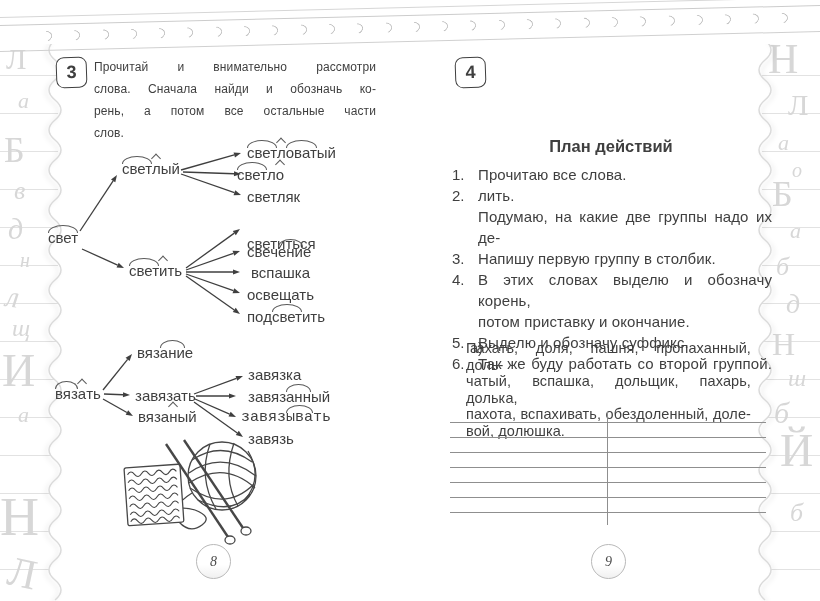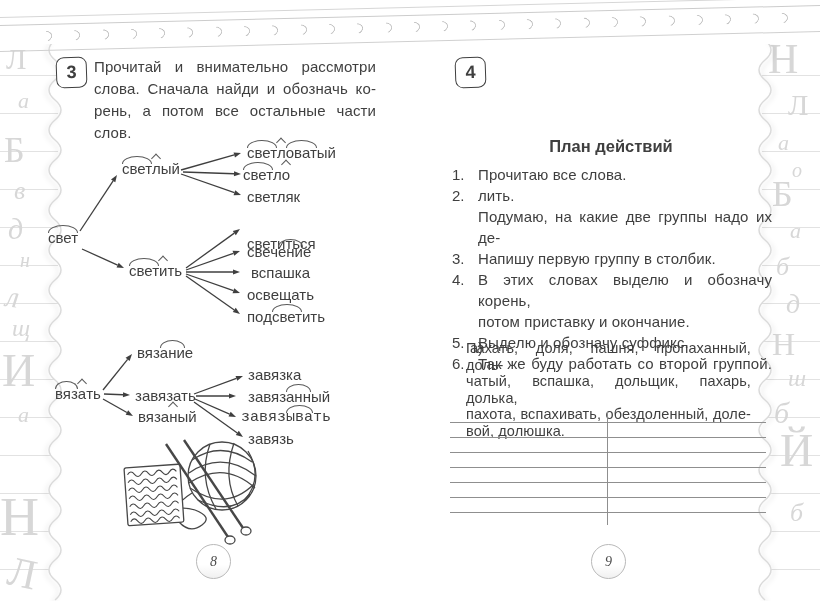"Прочитай и внимательно рассмотри" .tline { font-size: 15px -> 12px }
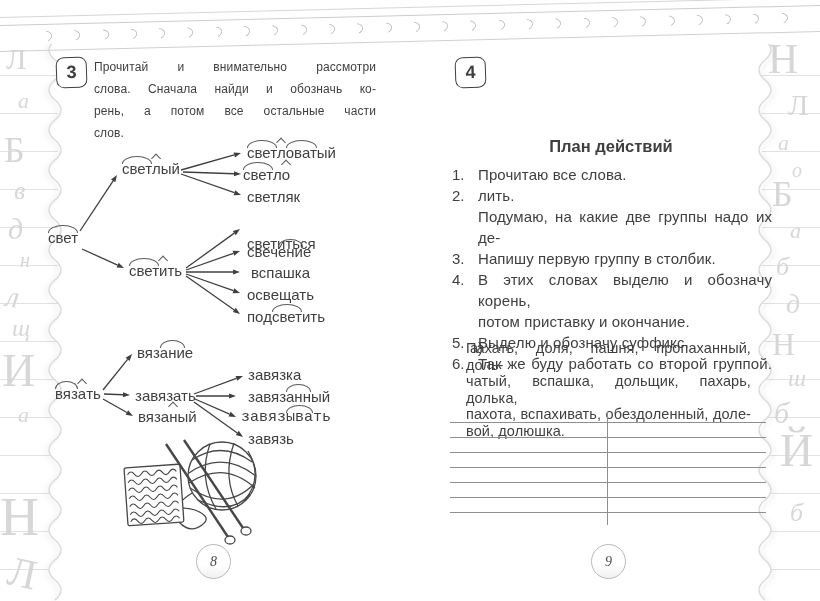"светло" span.w { left: 243px -> 237px }
